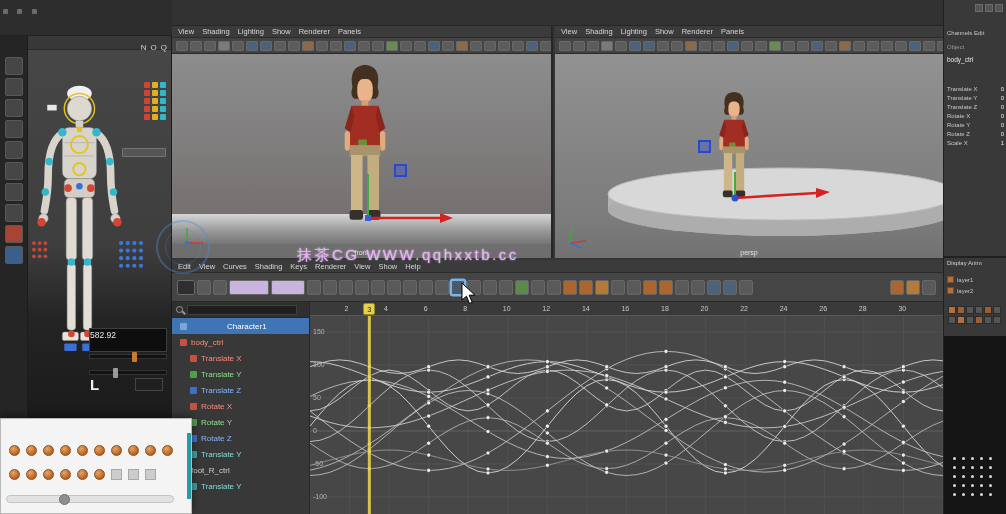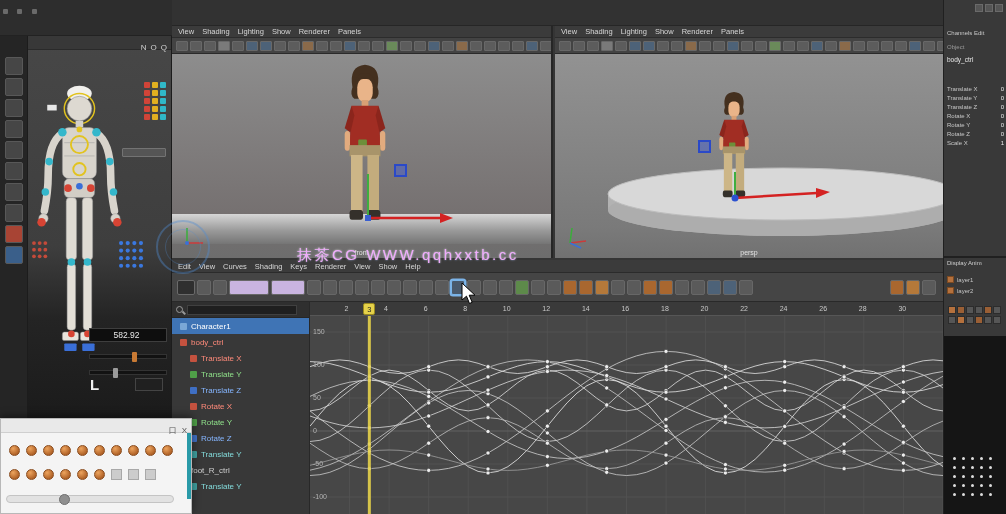"Character1" span { margin-left: none -> 36px }
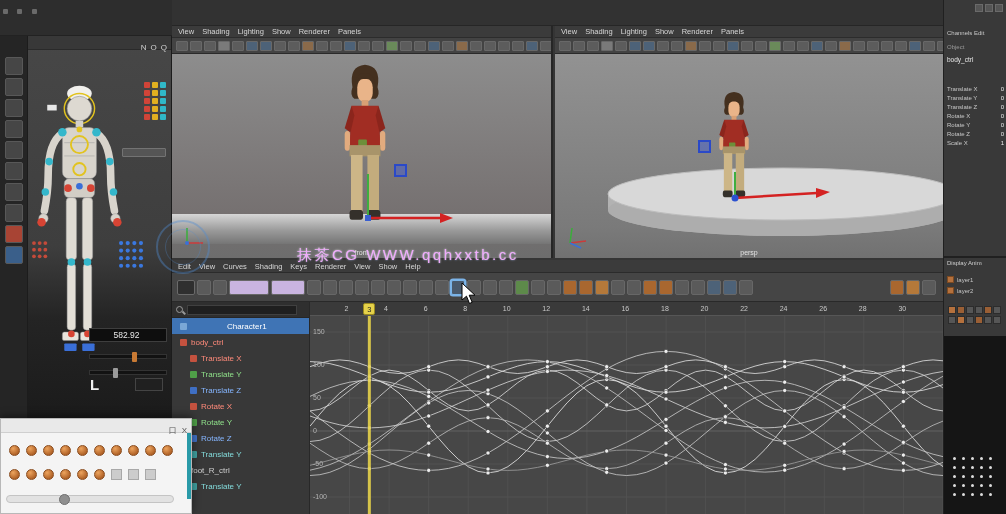"582.92" .pk-field { height: 14px -> 24px; text-align: center -> left }
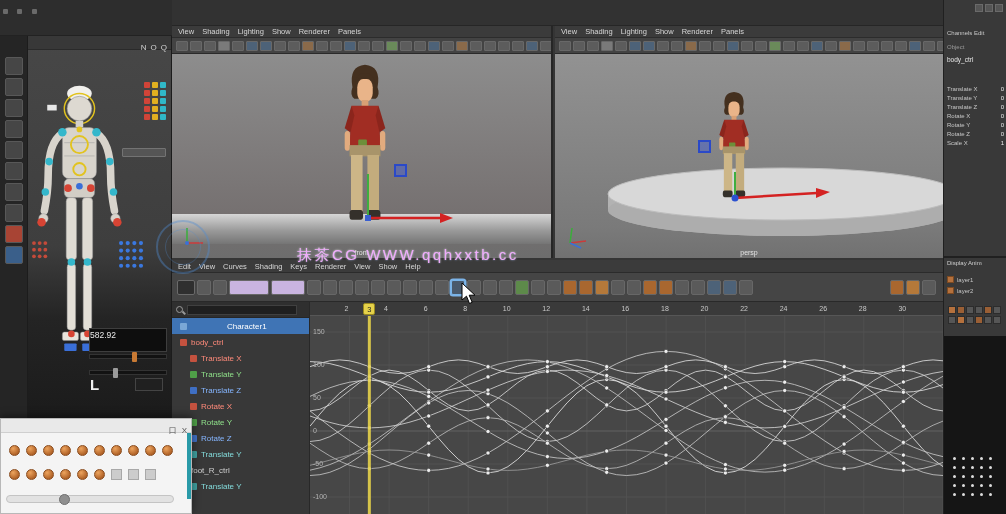"口 X" div.shelf-title { html: <div><span>口</span><span>X</span></div> -> none }
